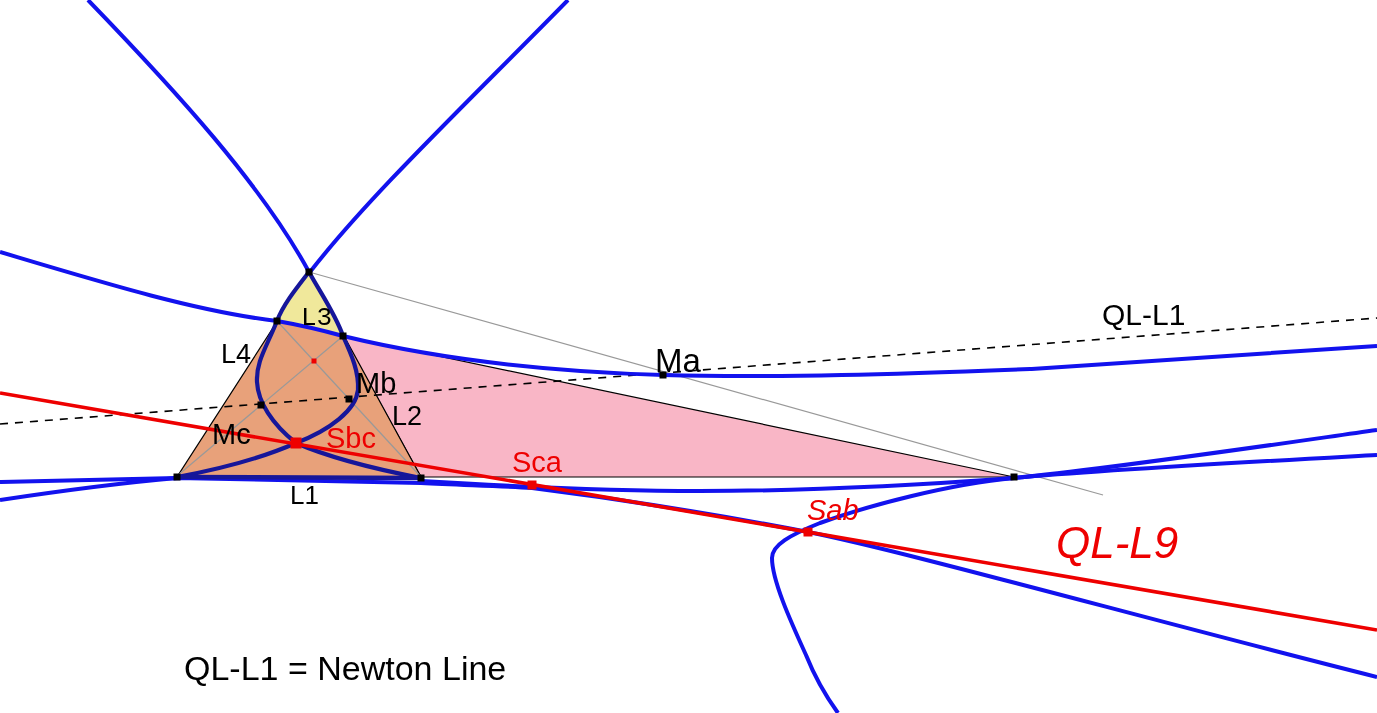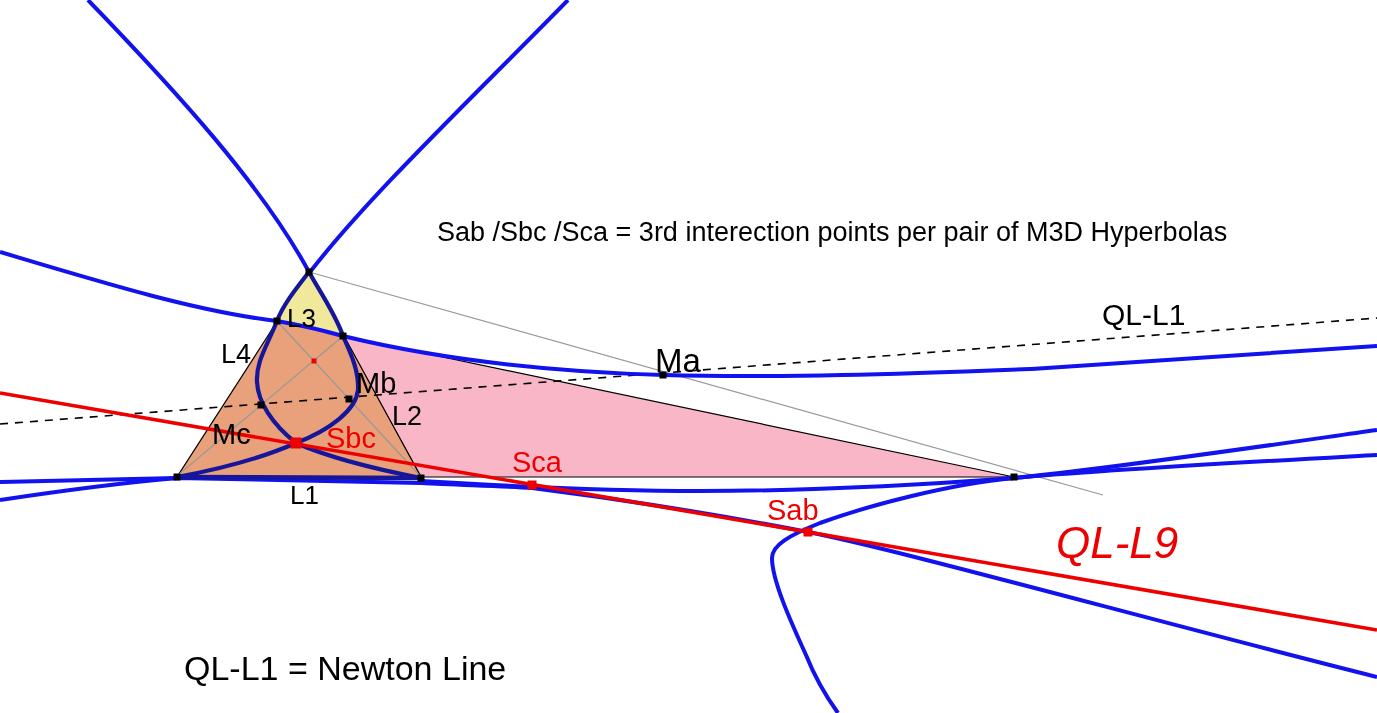"Sab /Sbc /Sca = 3rd" div { html: <div>Sab /Sbc /Sca = 3rd interection points per pair of M3D Hyperbolas</div> -> none }
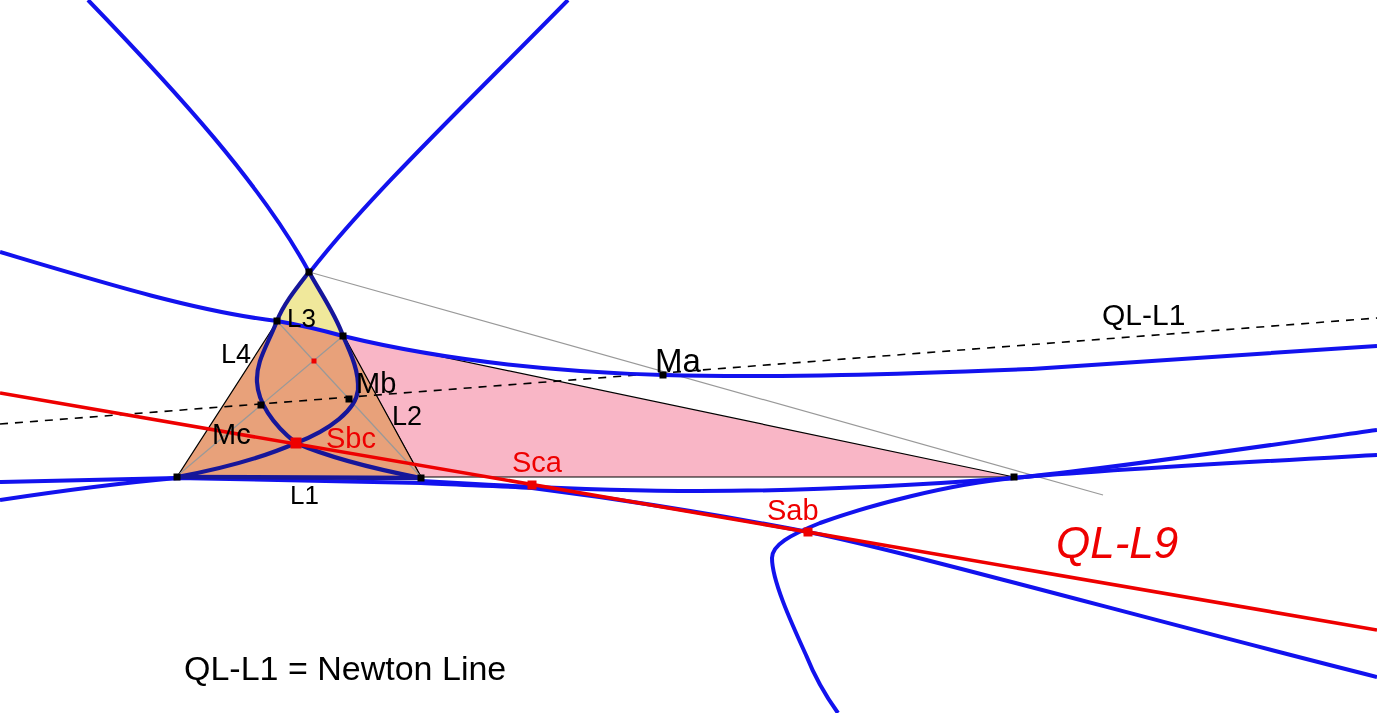"L3" .lbl-l3 { font-family: none -> Liberation Mono, monospace; left: 287px -> 301px }
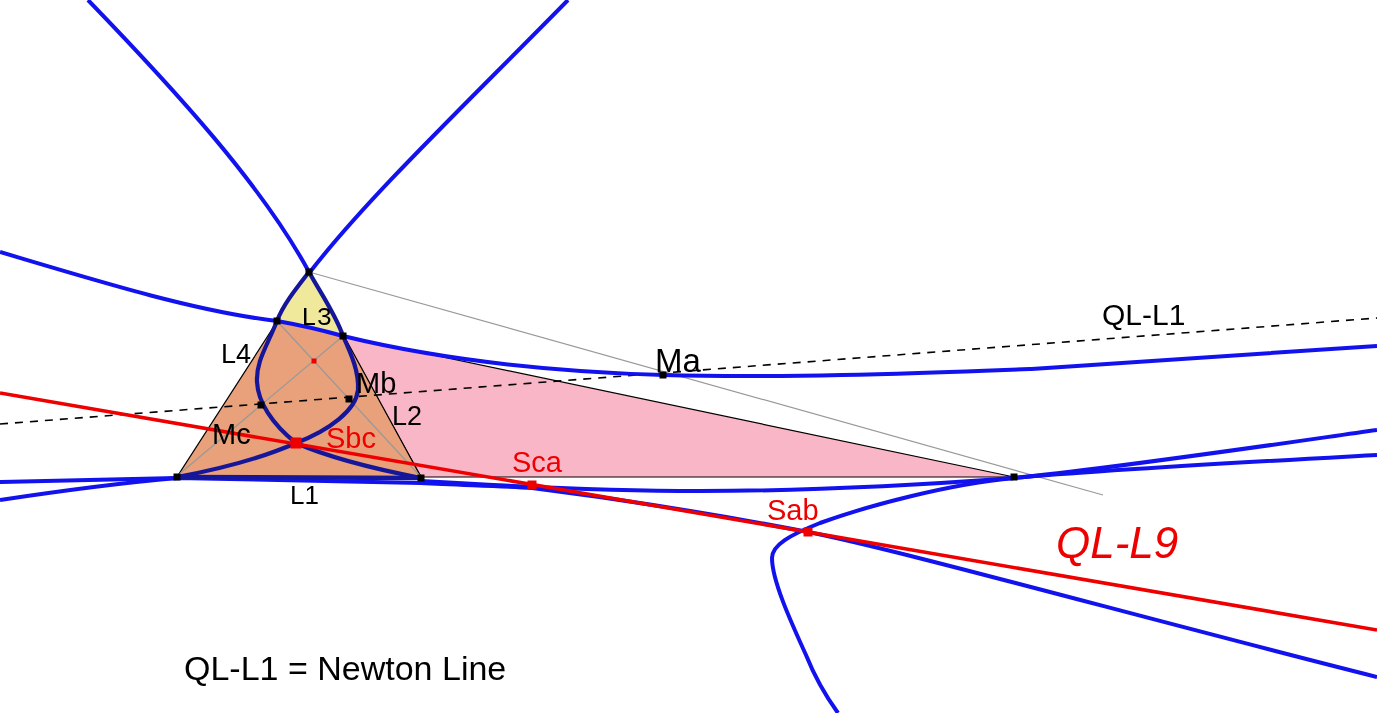"Sab" .lbl-sab { font-style: none -> italic; left: 767px -> 807px }
